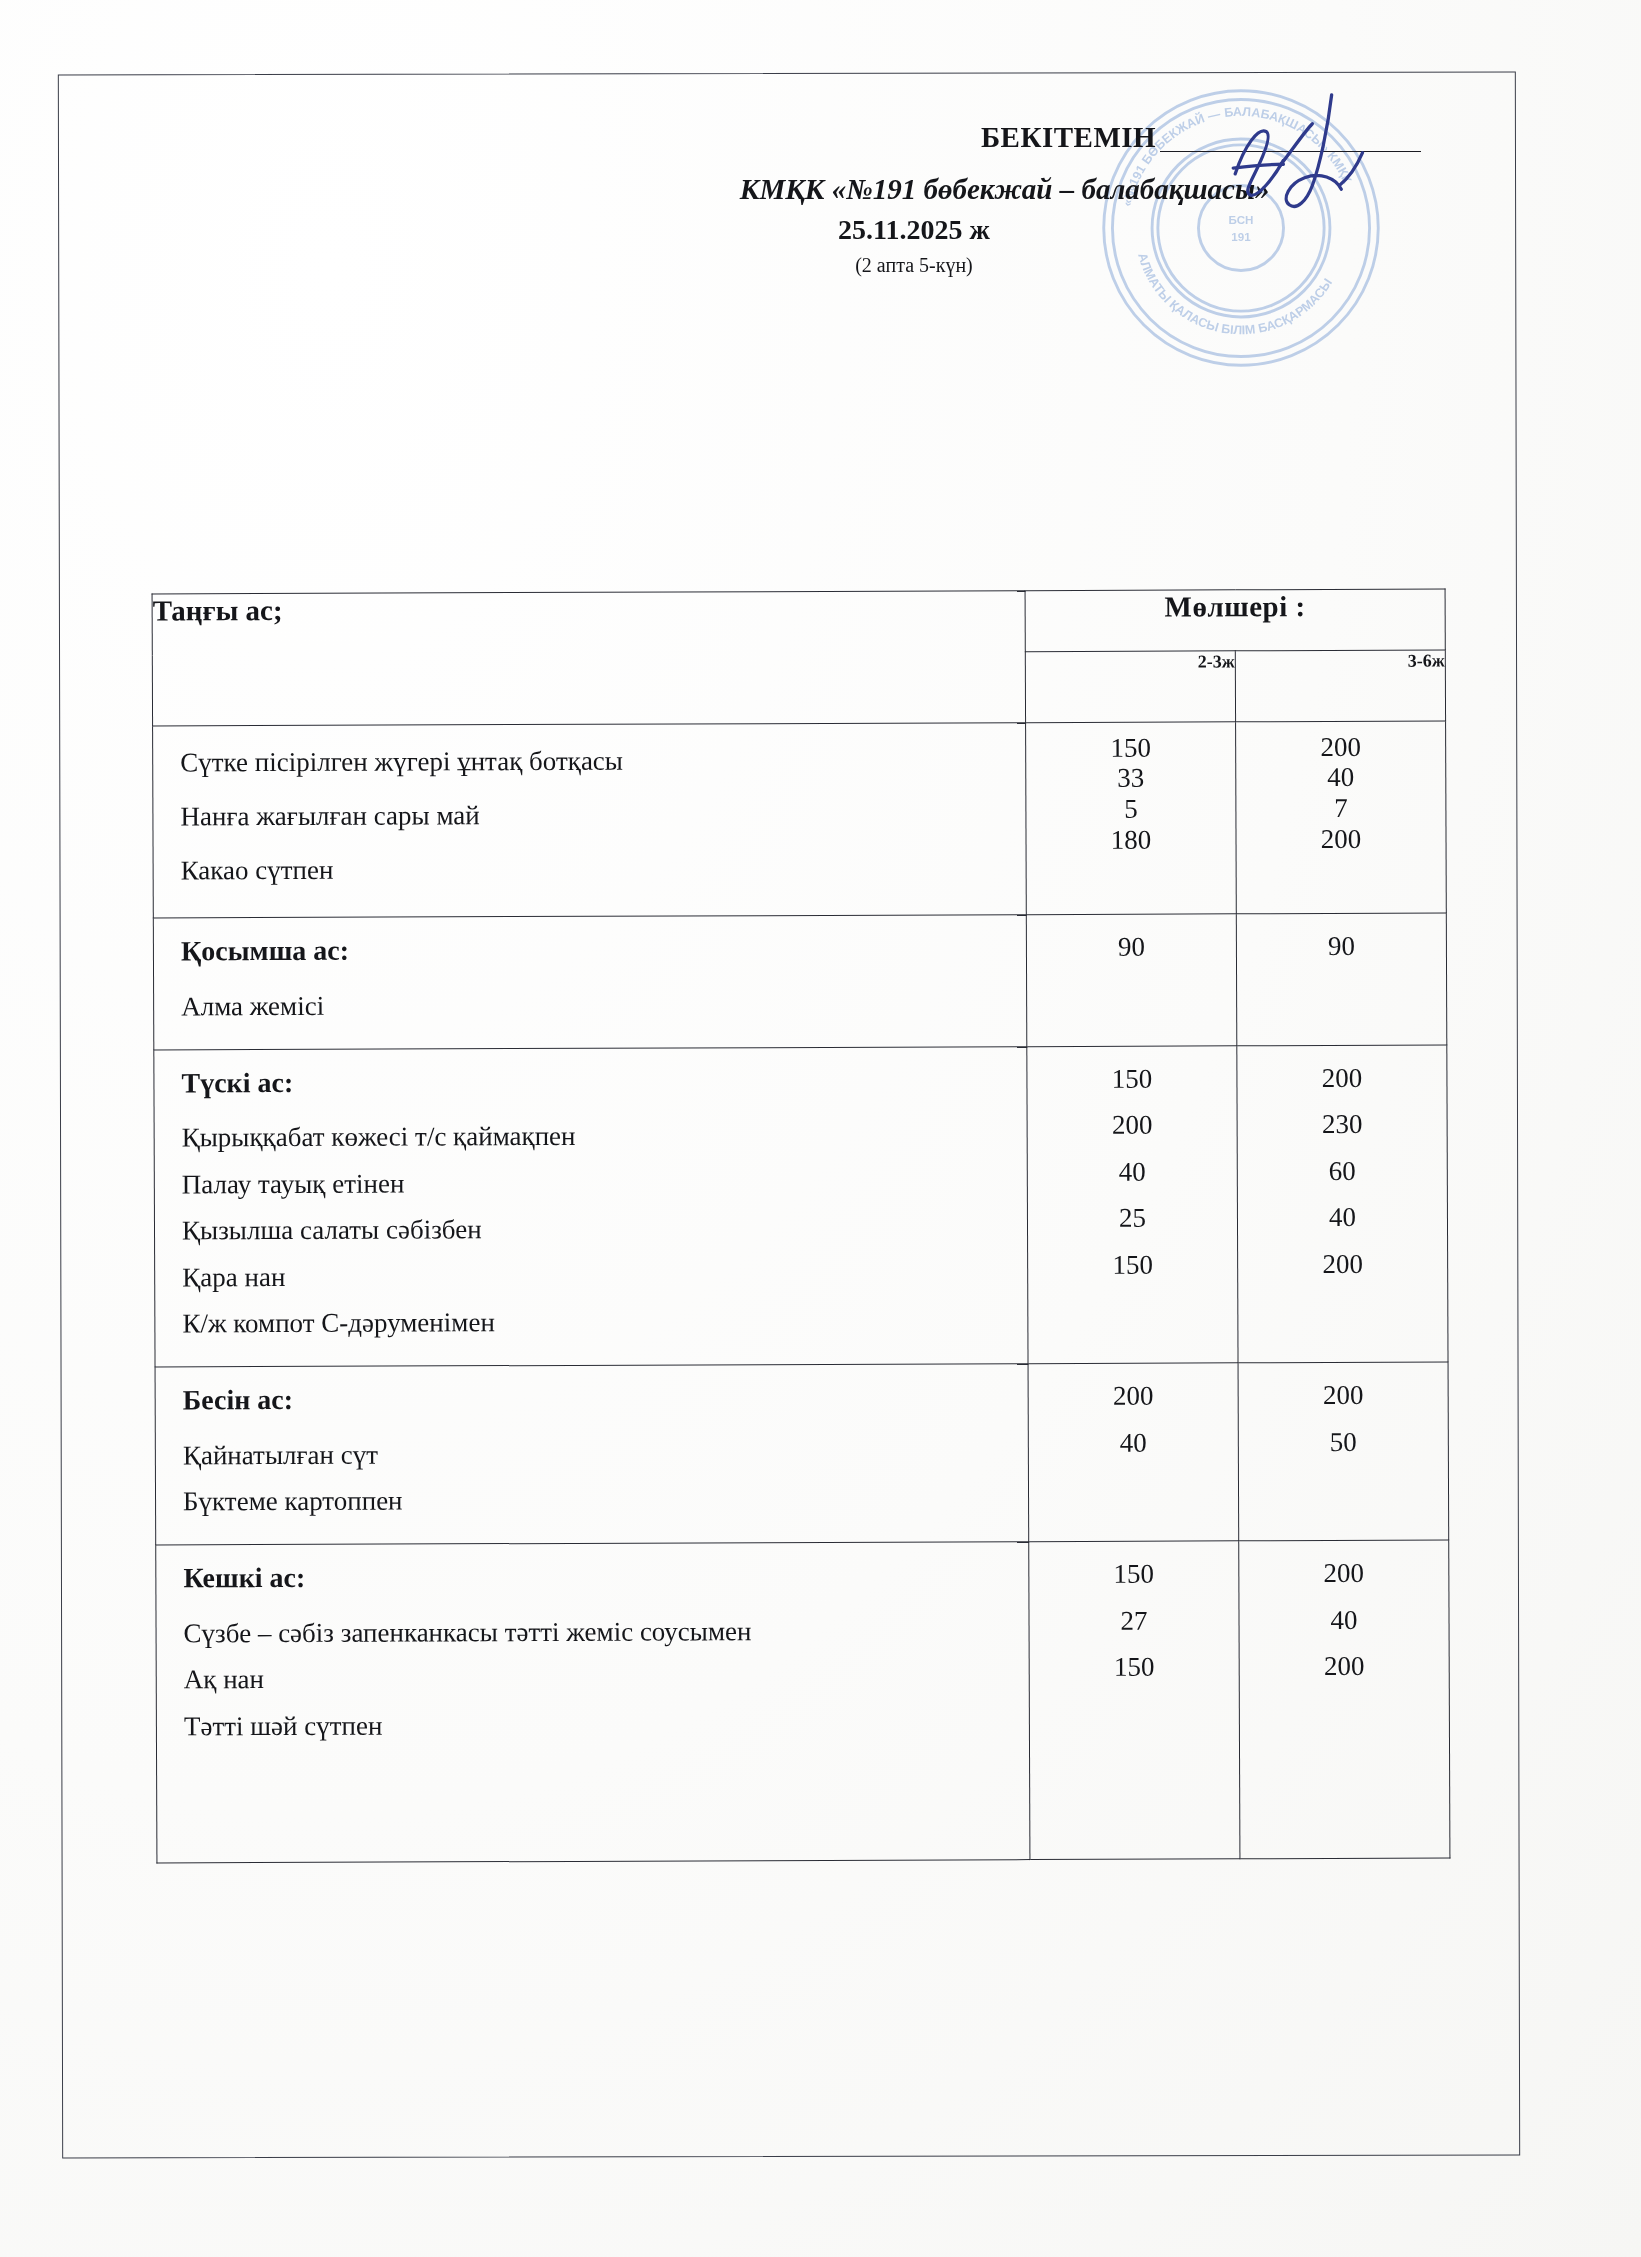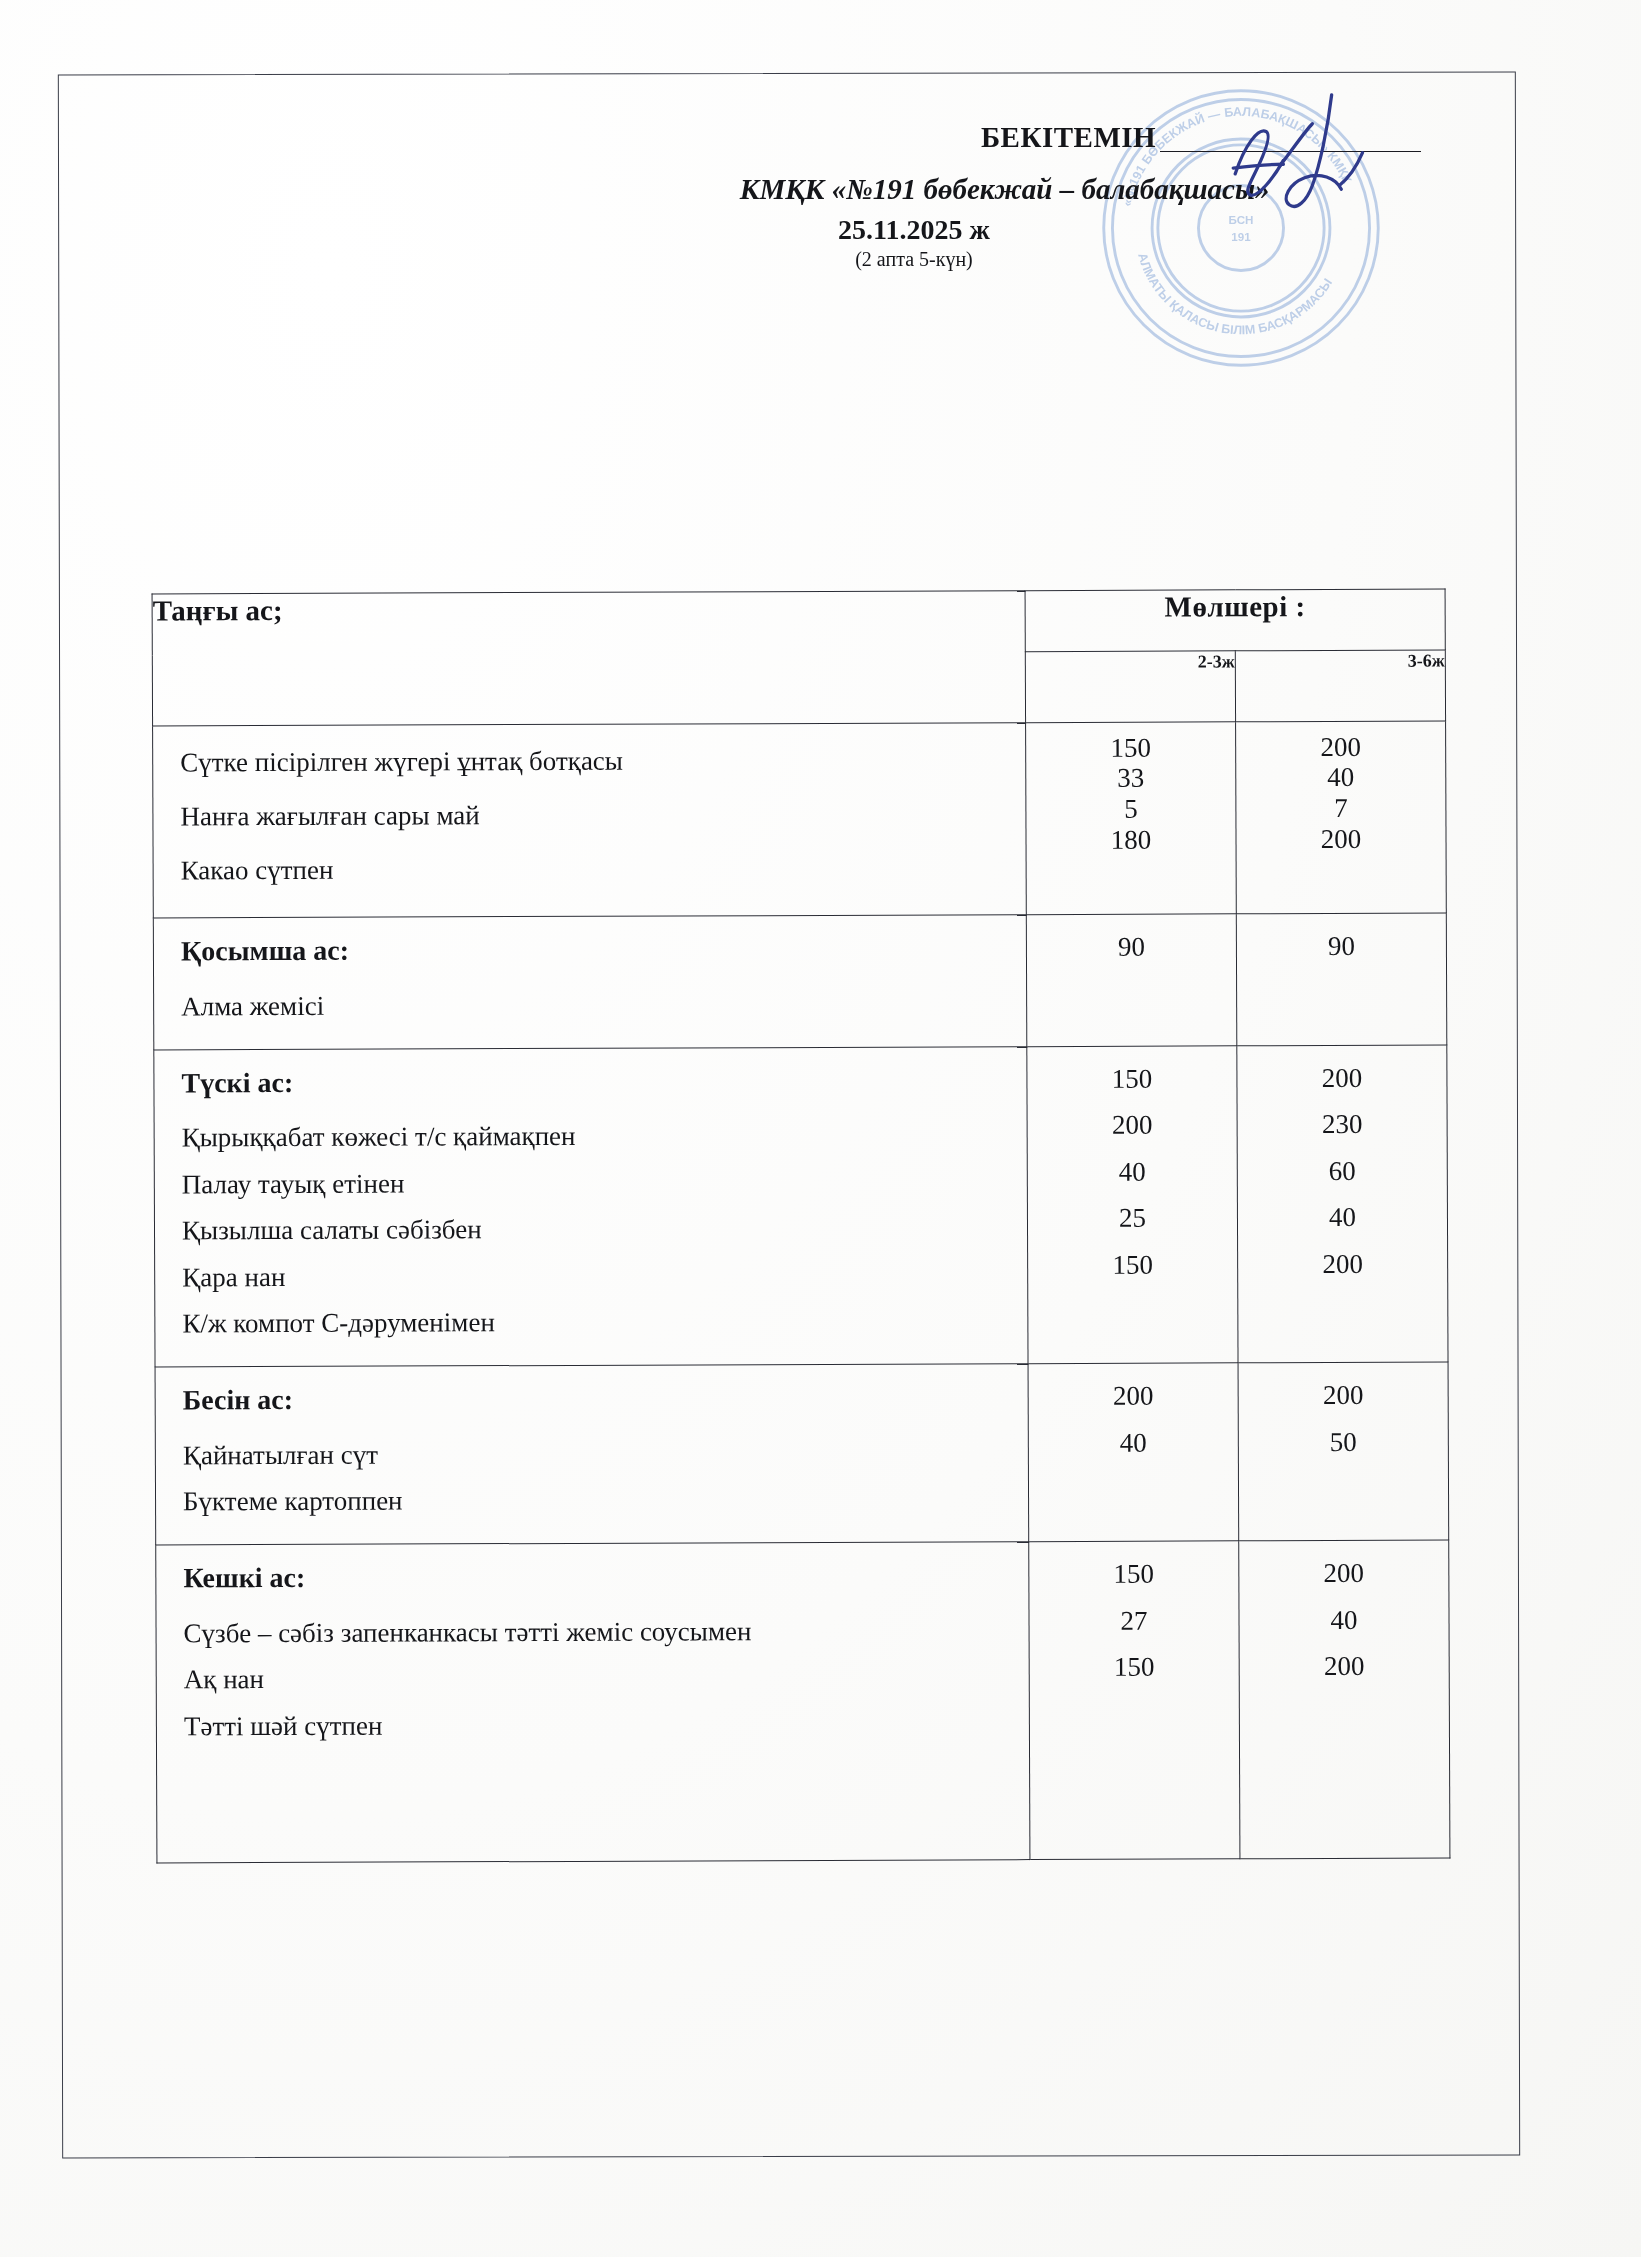"(2 апта 5-күн)" #week-line { margin-top: 2px -> 8px }
